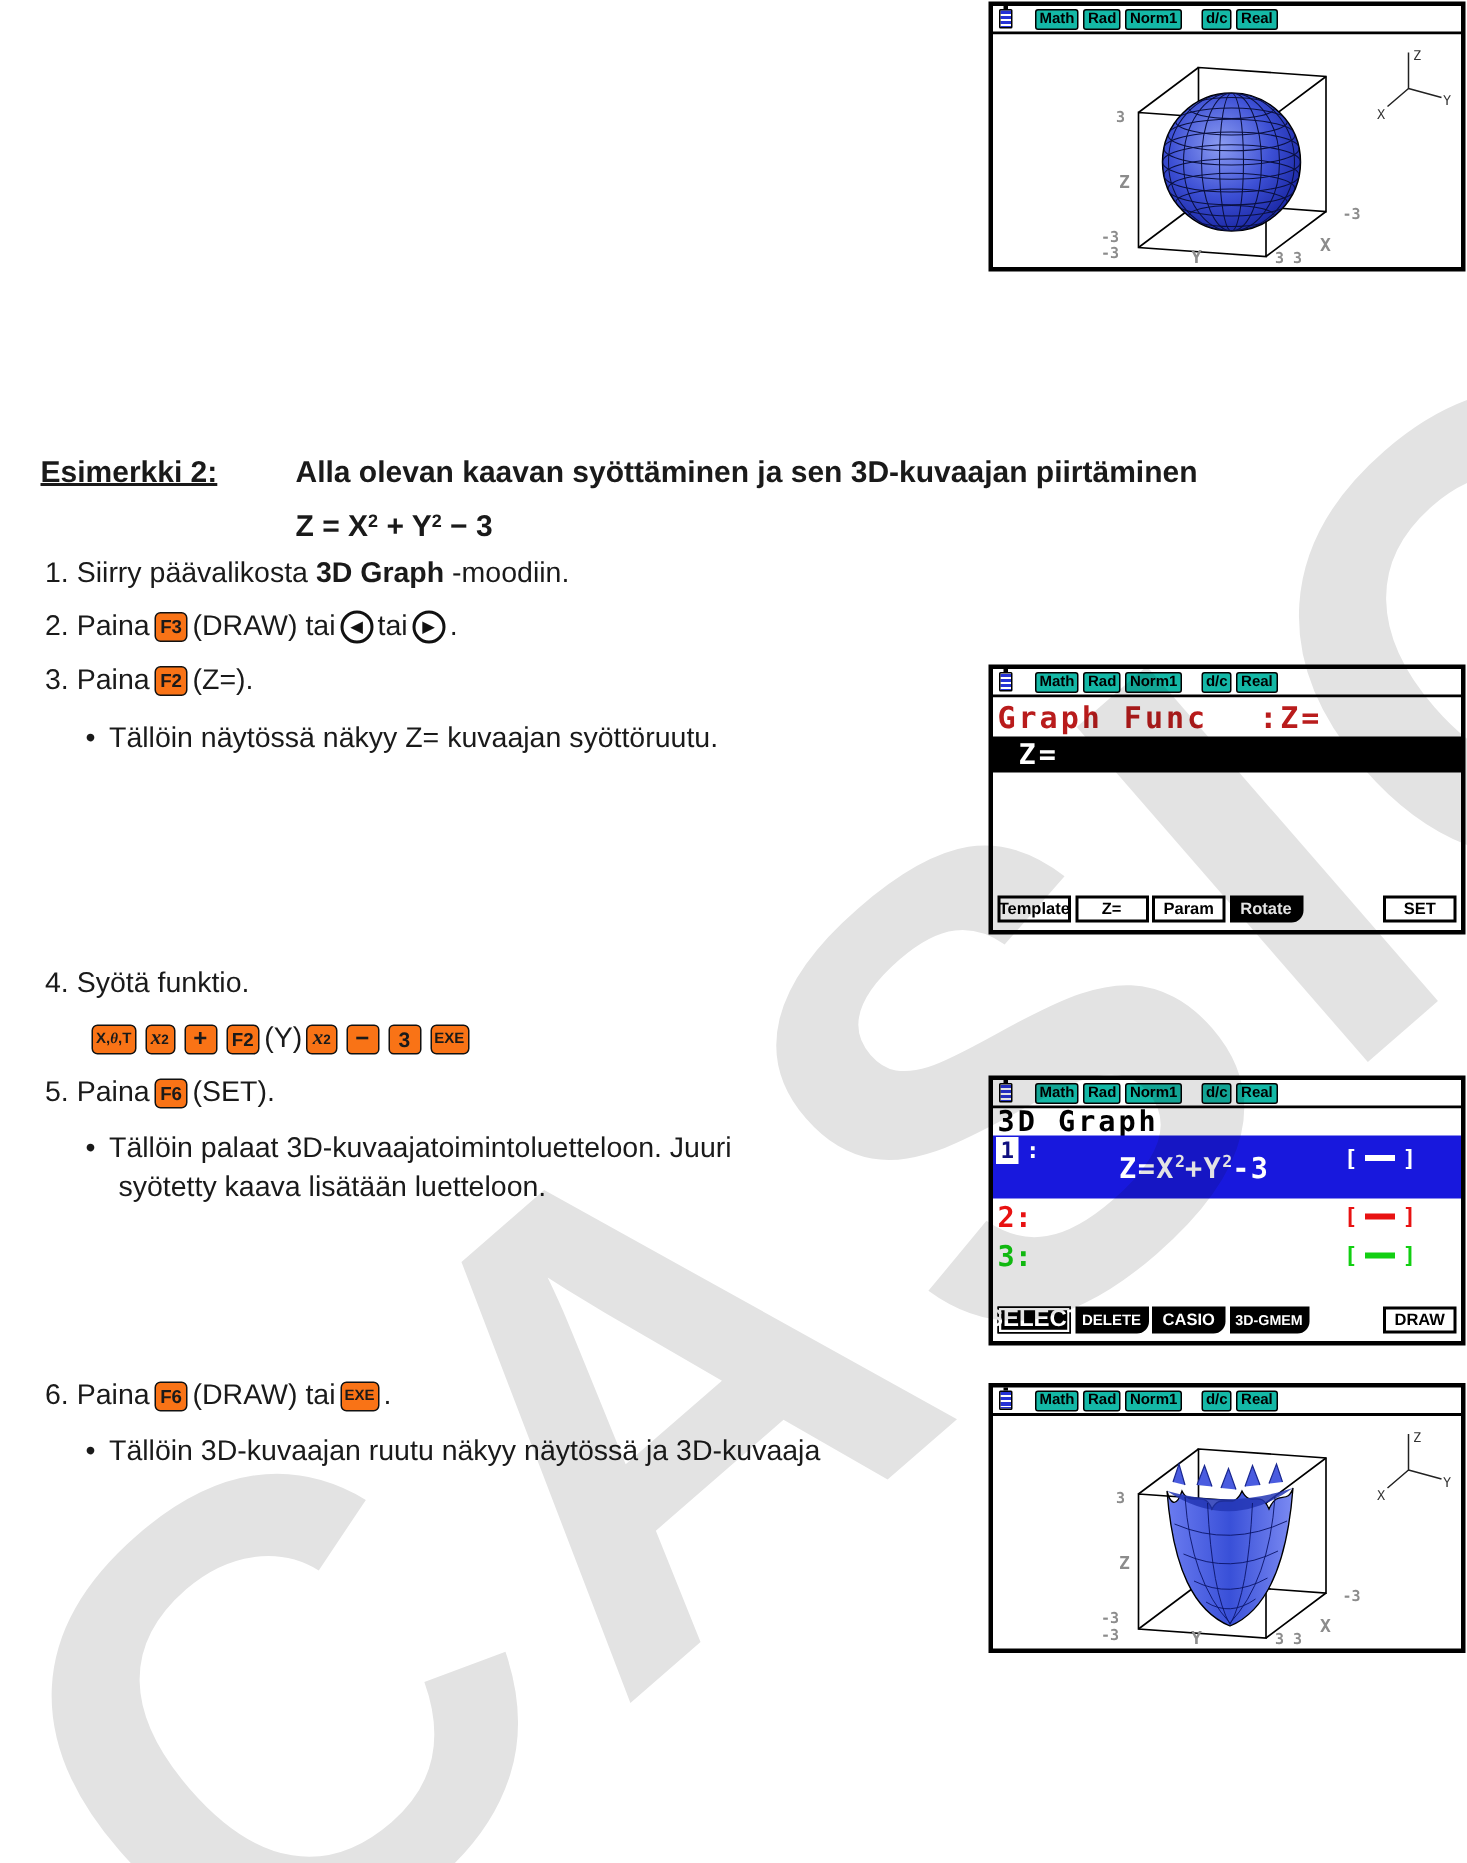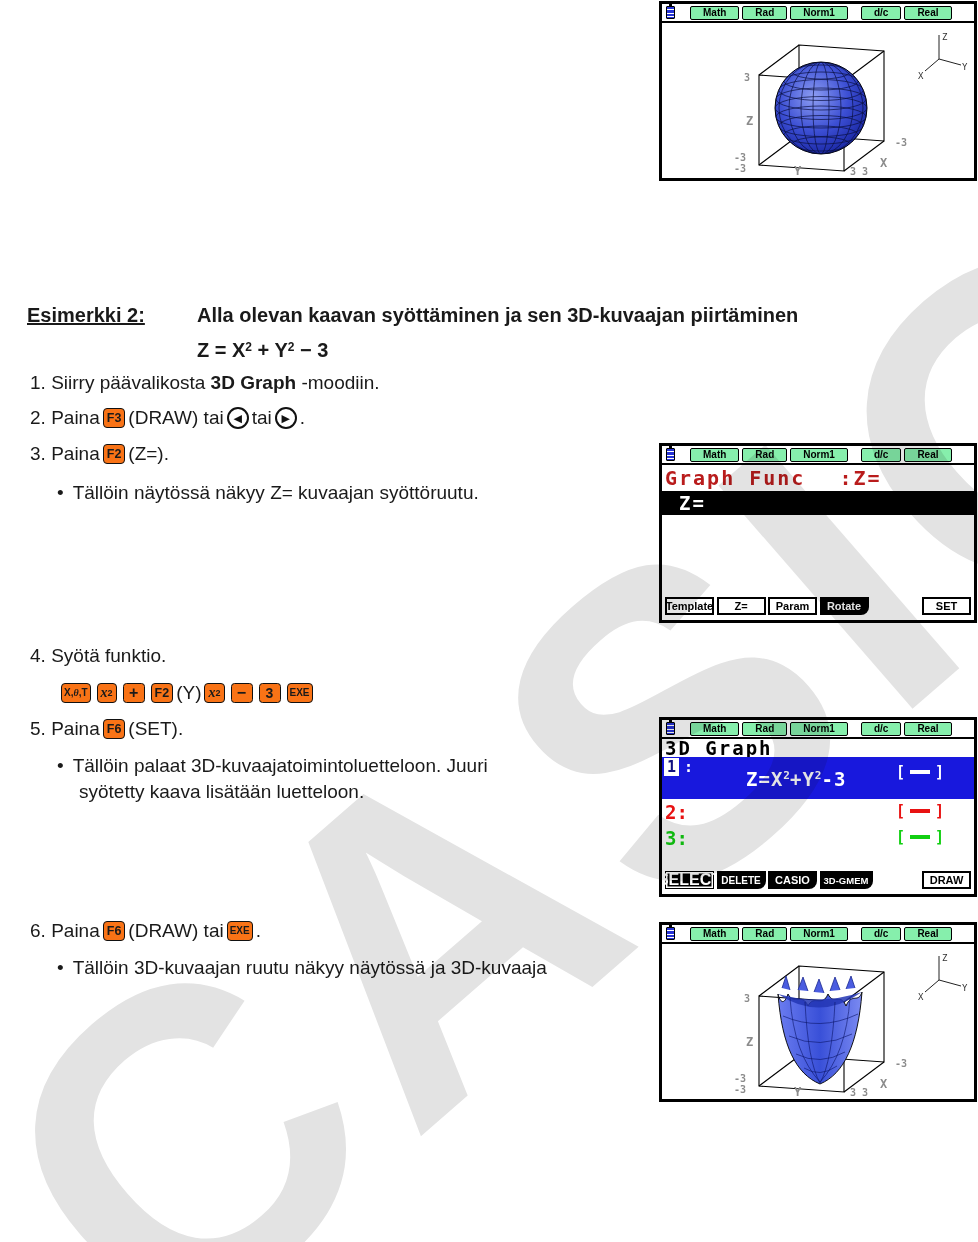"Math" .badge { background: #86efac -> #14b8a6; padding: 0 12px -> 0 2px }
